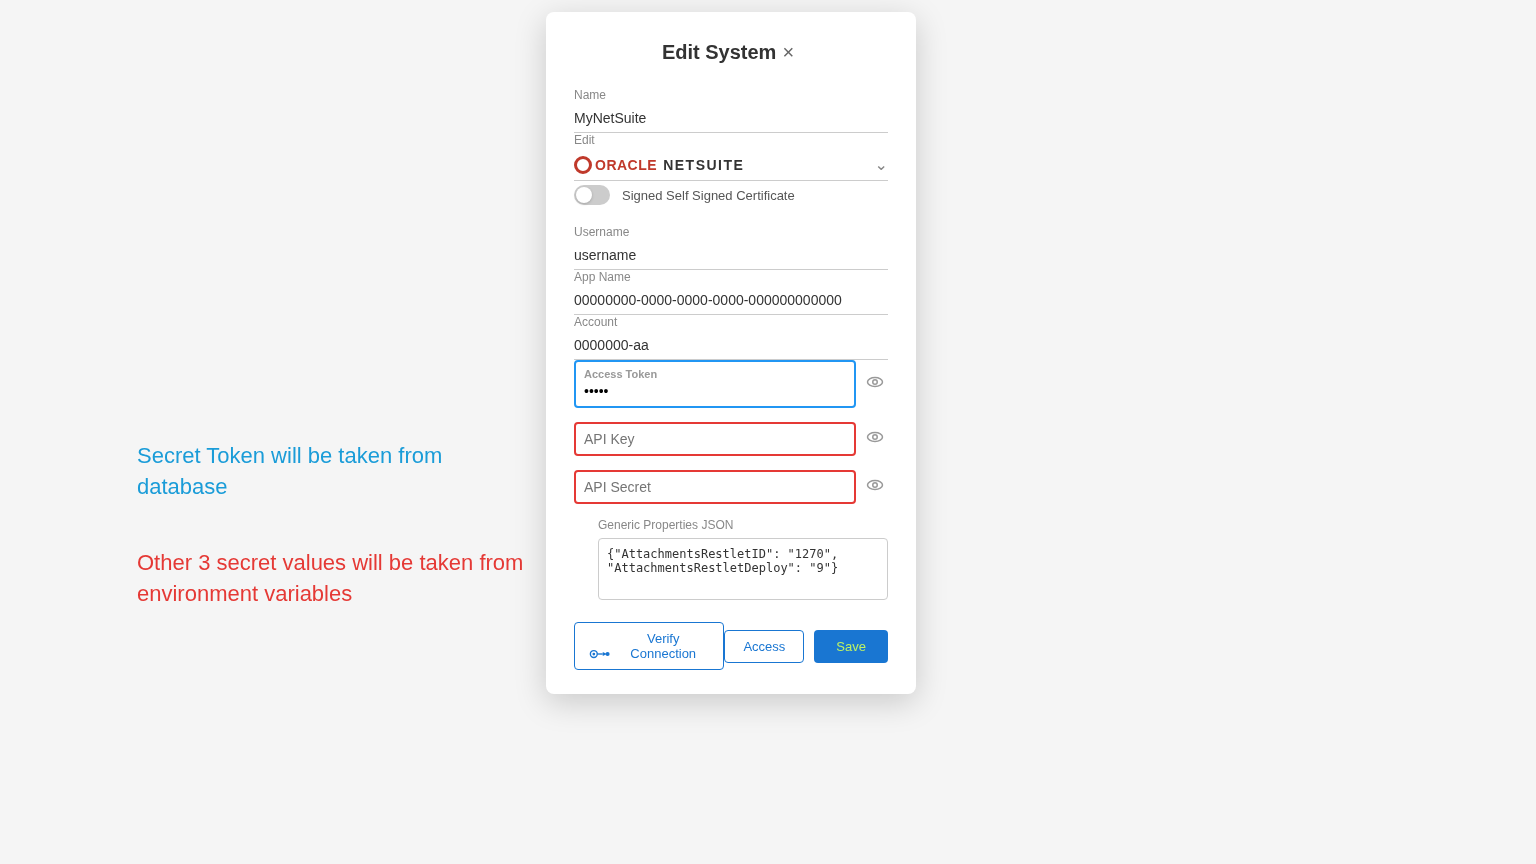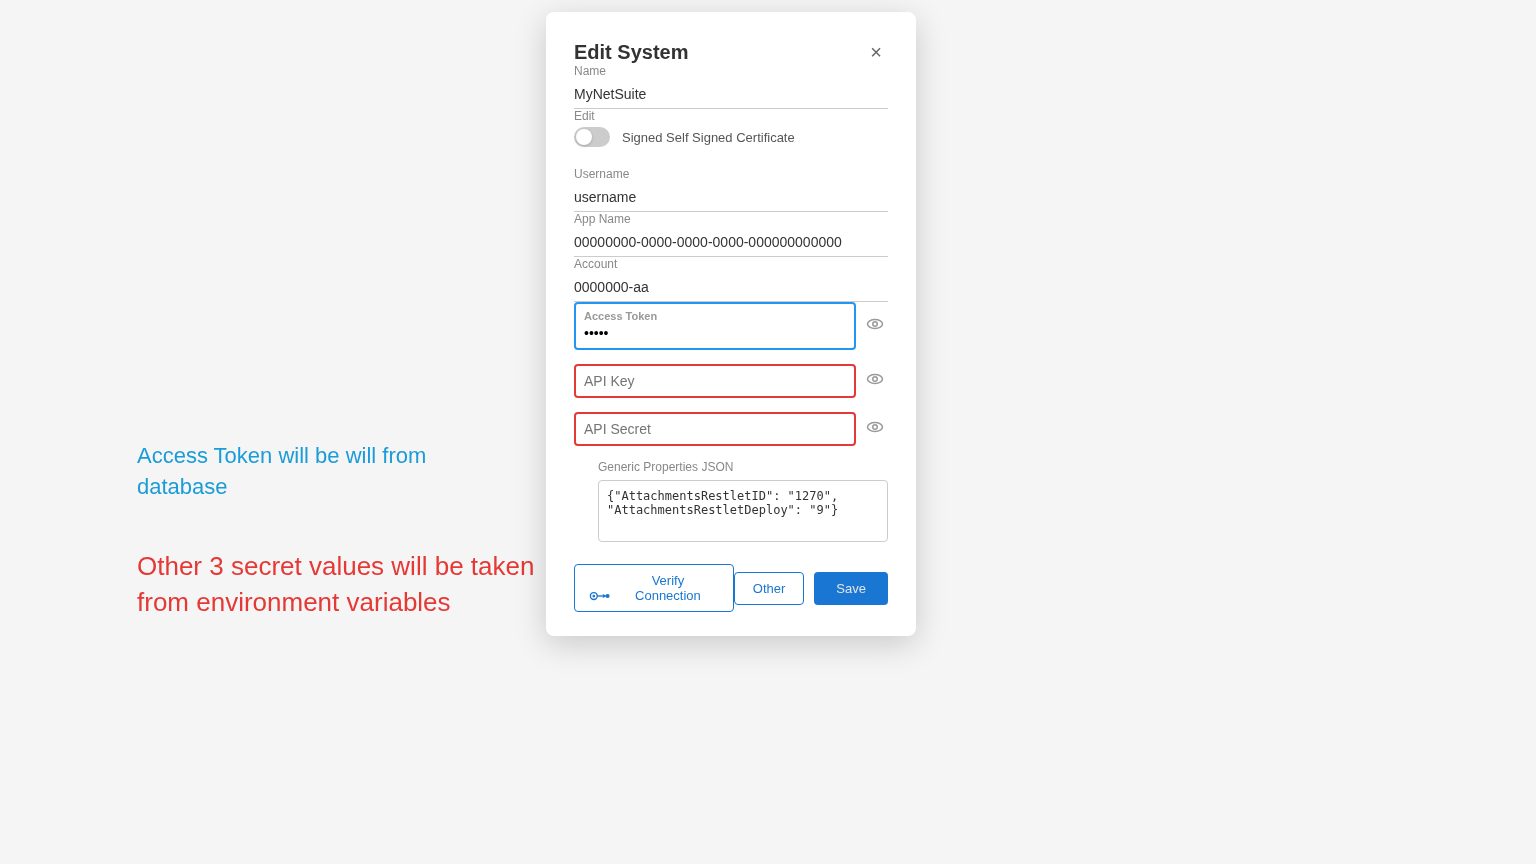"Edit System" .modal-header { justify-content: space-between -> center; margin-bottom: none -> 24px }
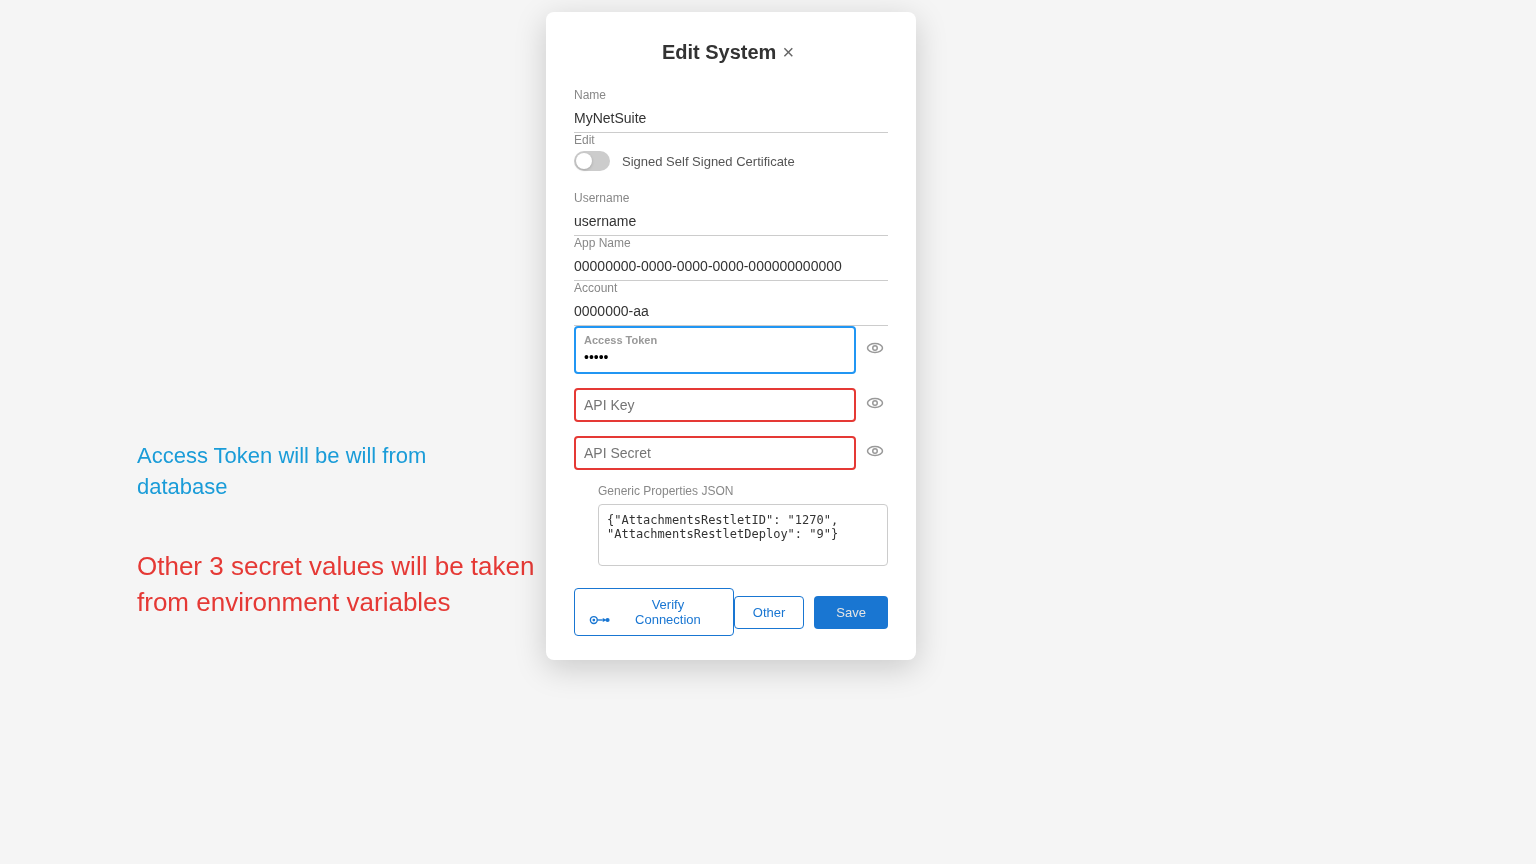"ORACLE" div.type-select-wrapper { html: none -> <div> <span> <span> <span></span> <span>ORACLE</span> </span> <span>NETSUITE</span> </span> <span>⌄</span> </div> }
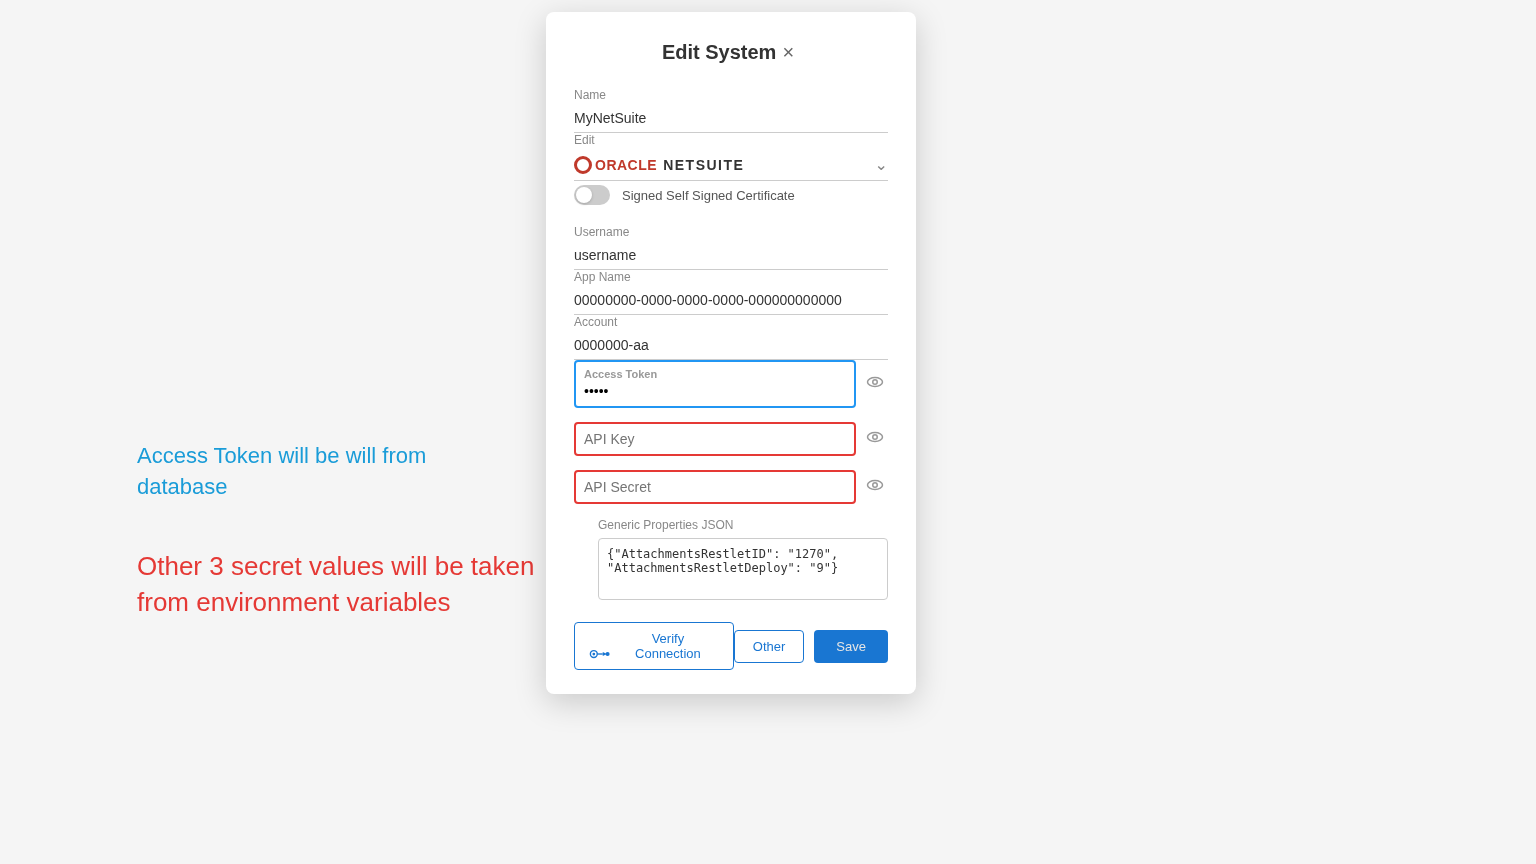"Access Token will be will" div.annotation-blue { text: Access Token will be will -> Secret Token will be taken }
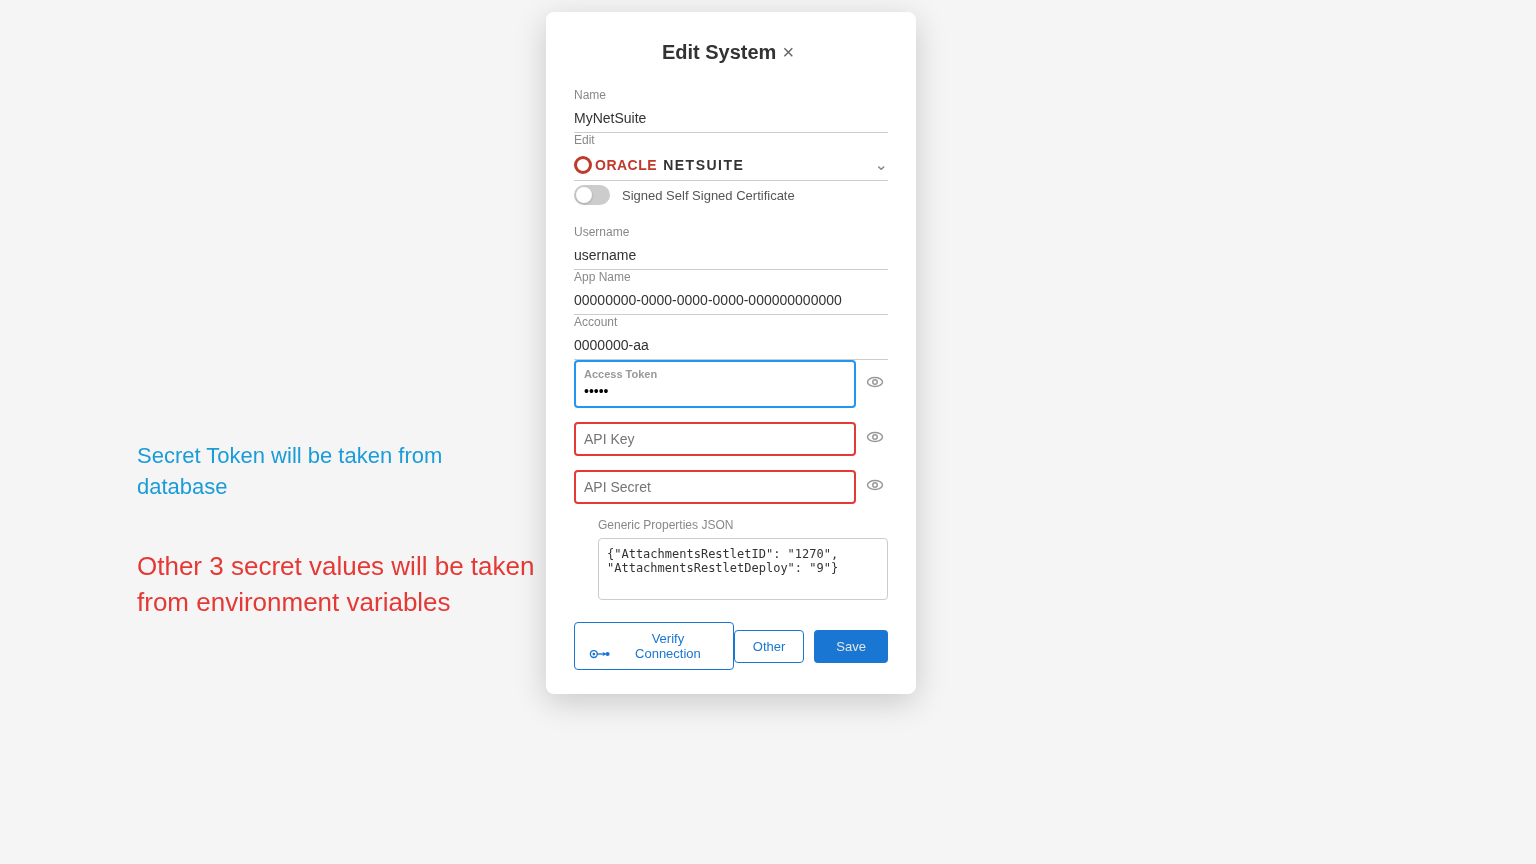"Other 3 secret values will" .annotation-red { font-size: 26px -> 22px }
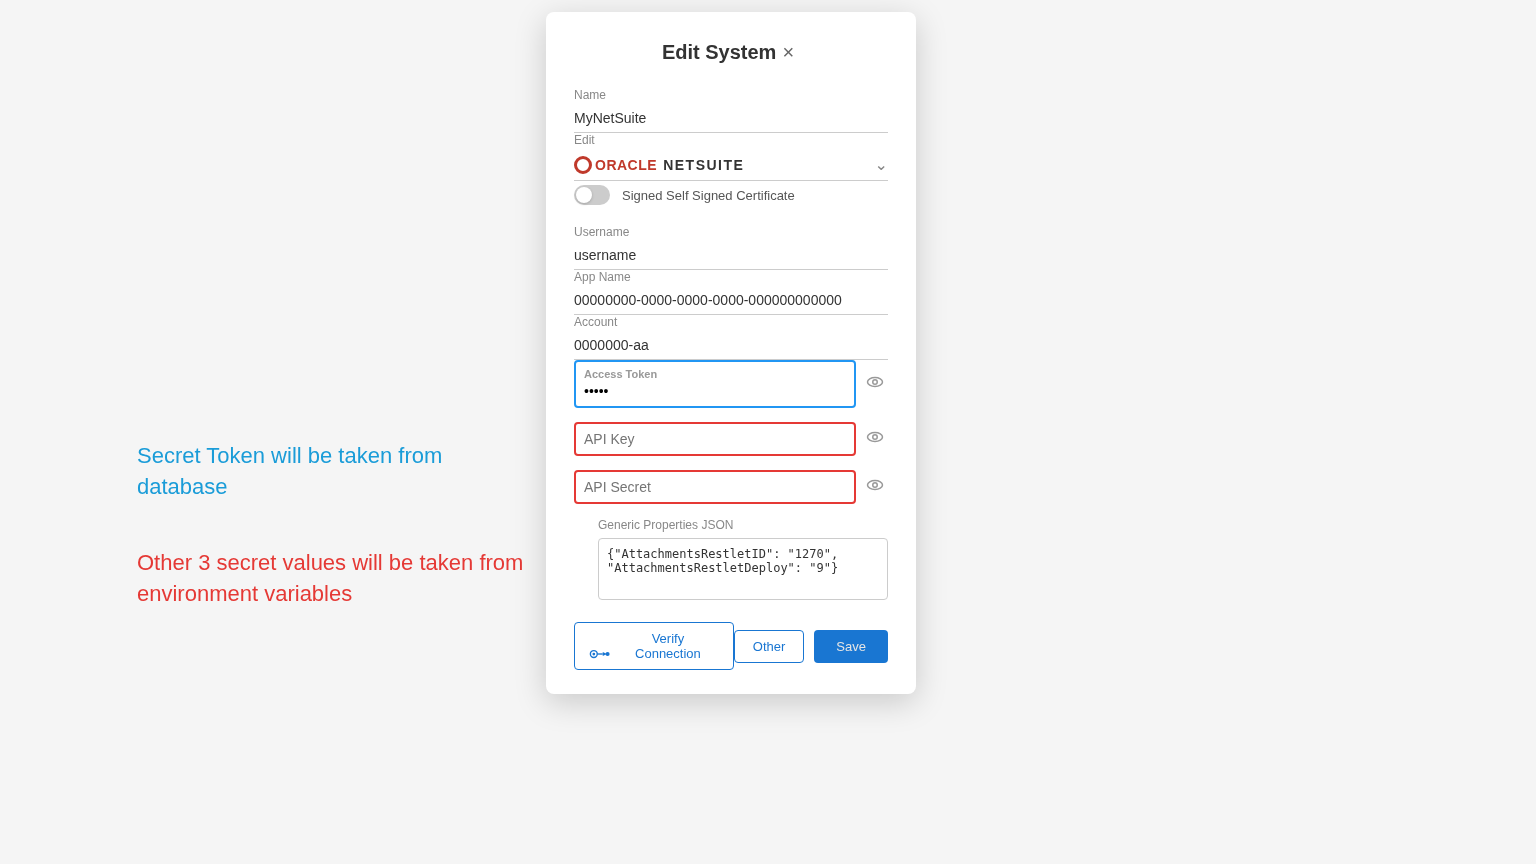"Other" button.cancel-btn { text: Other -> Access }
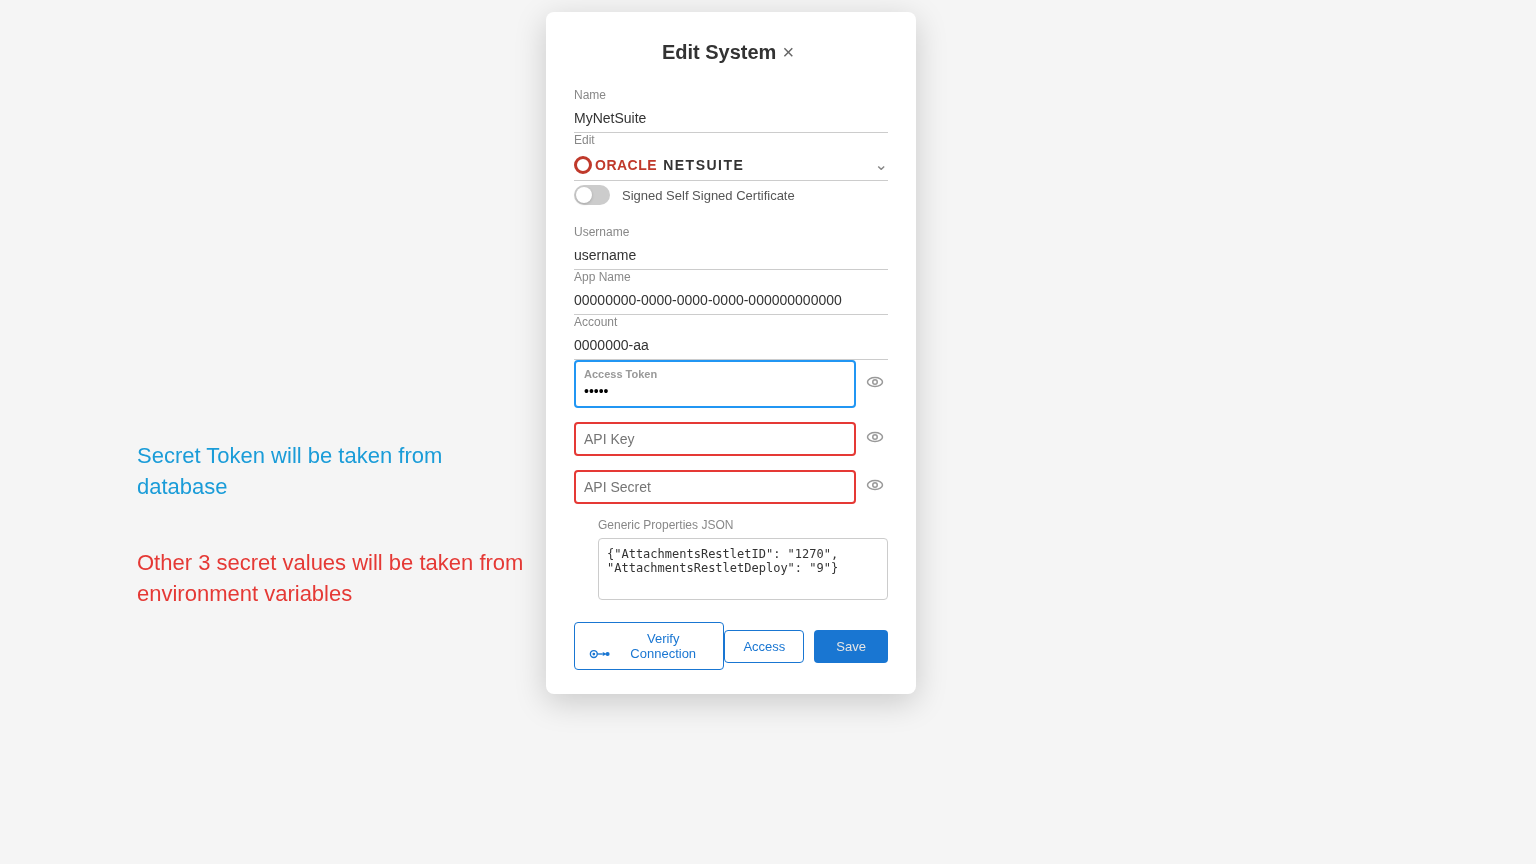"Save" .save-btn { color: #e5e5e5 -> #bef264 }
